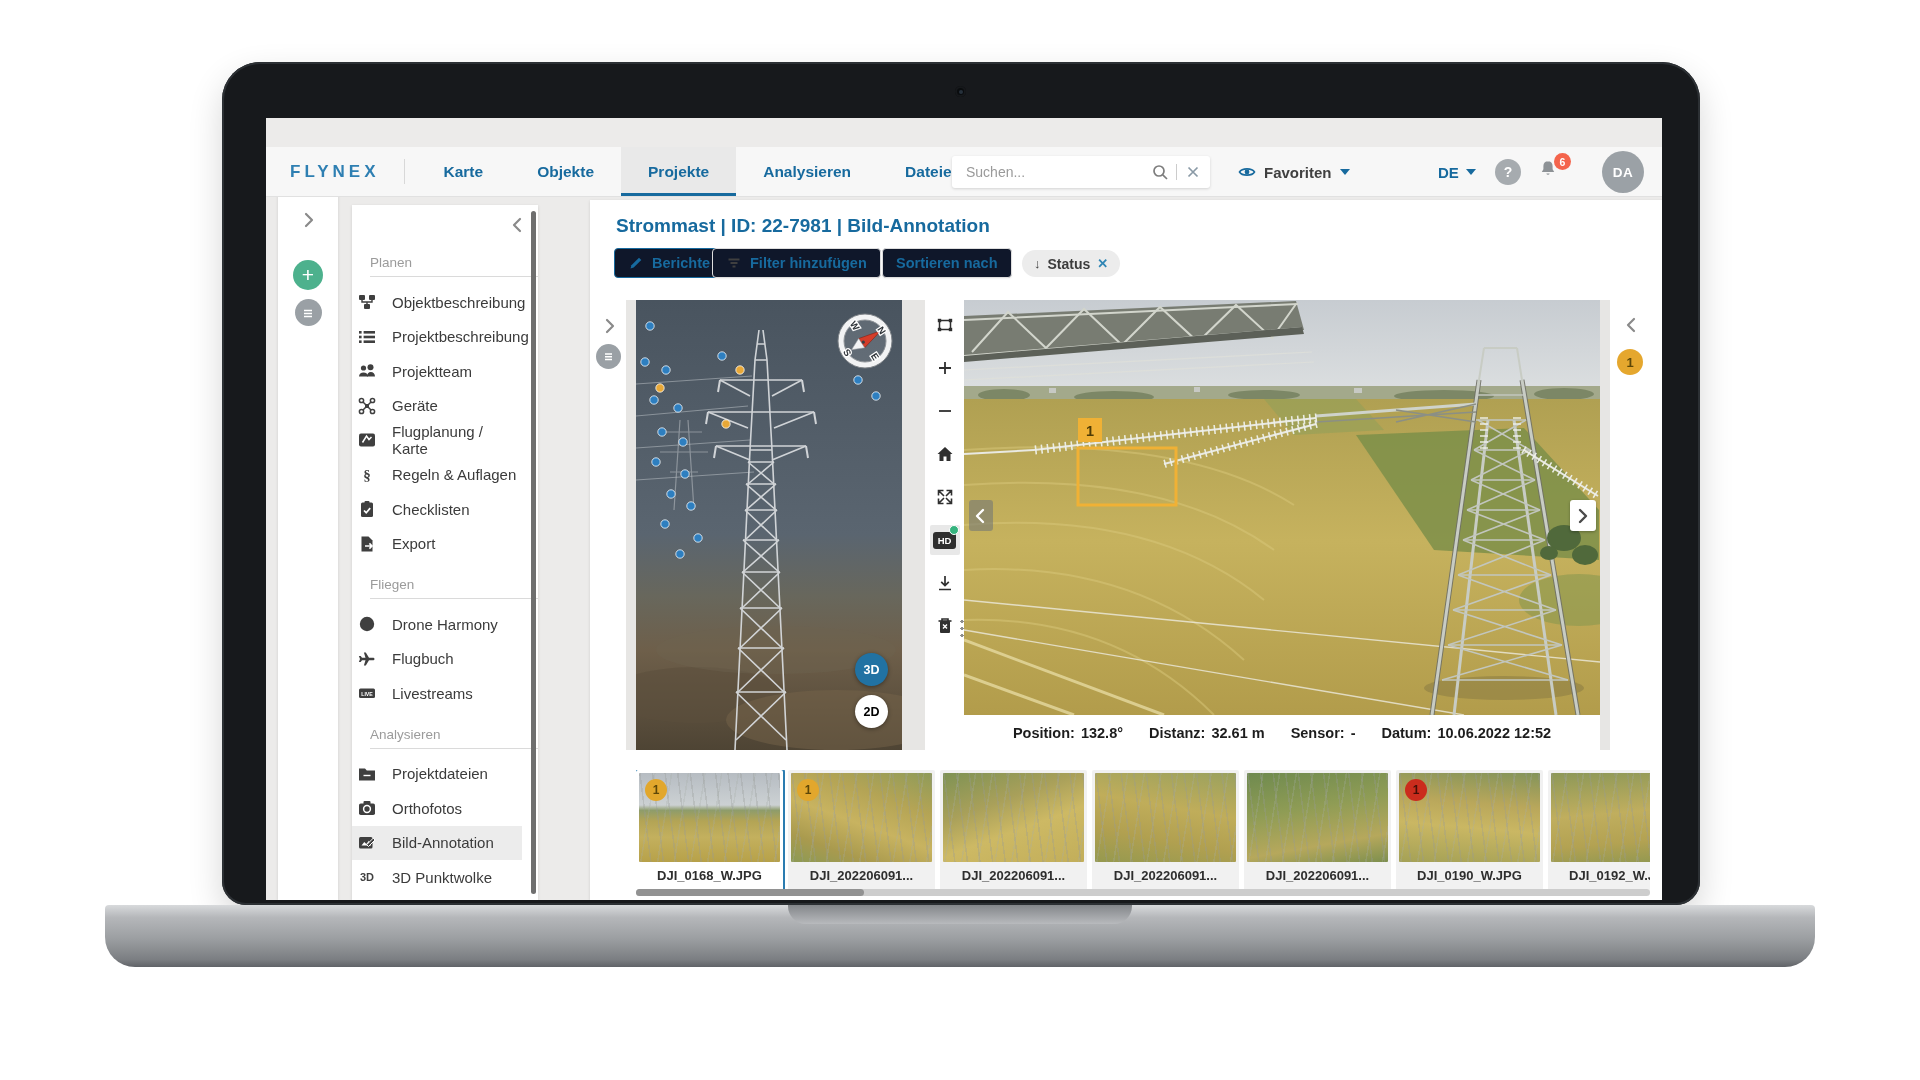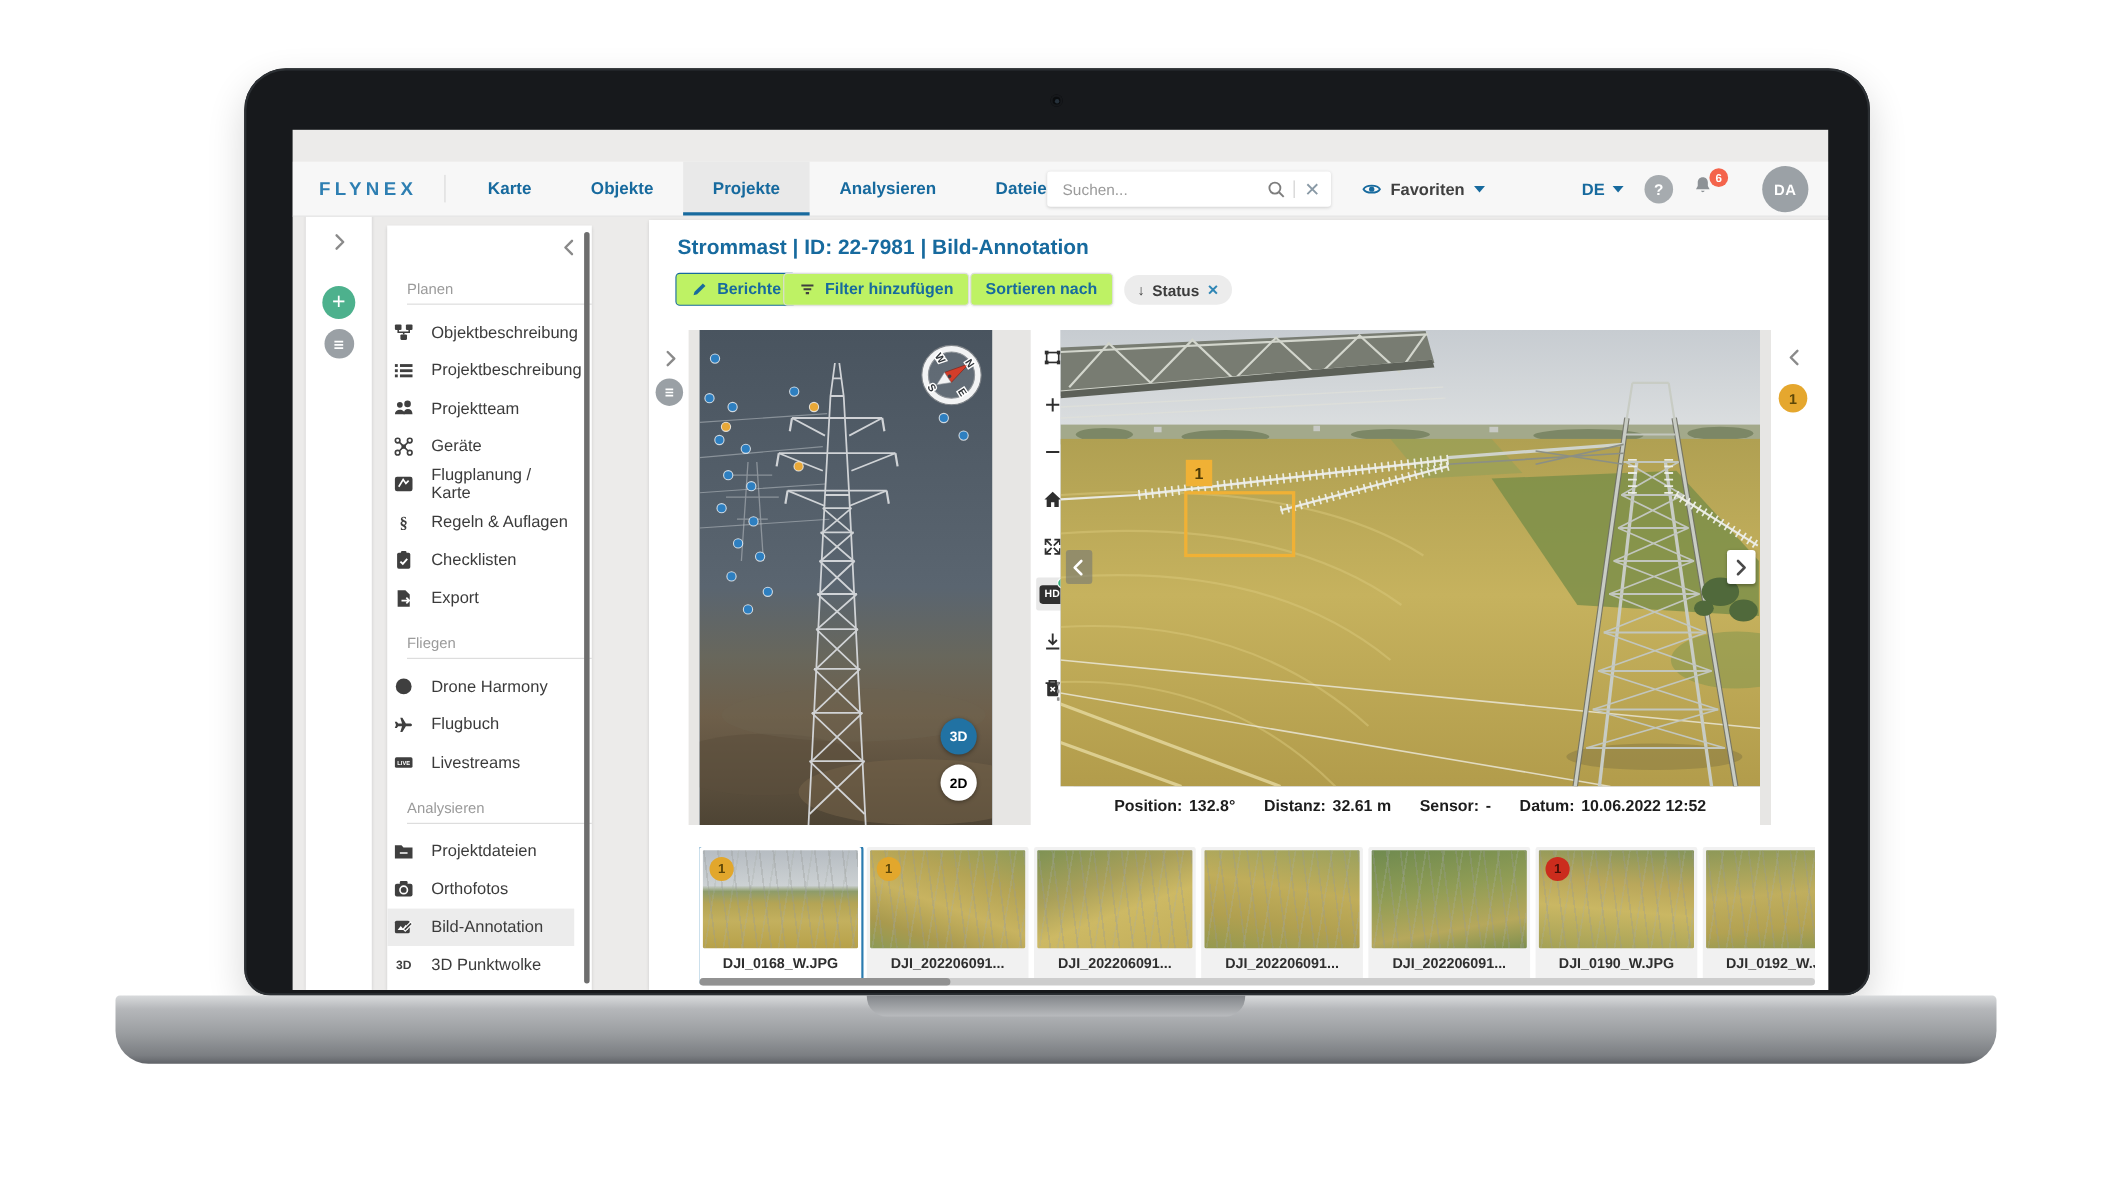"Berichte" .btn { background: #bef264 -> #0f172a }
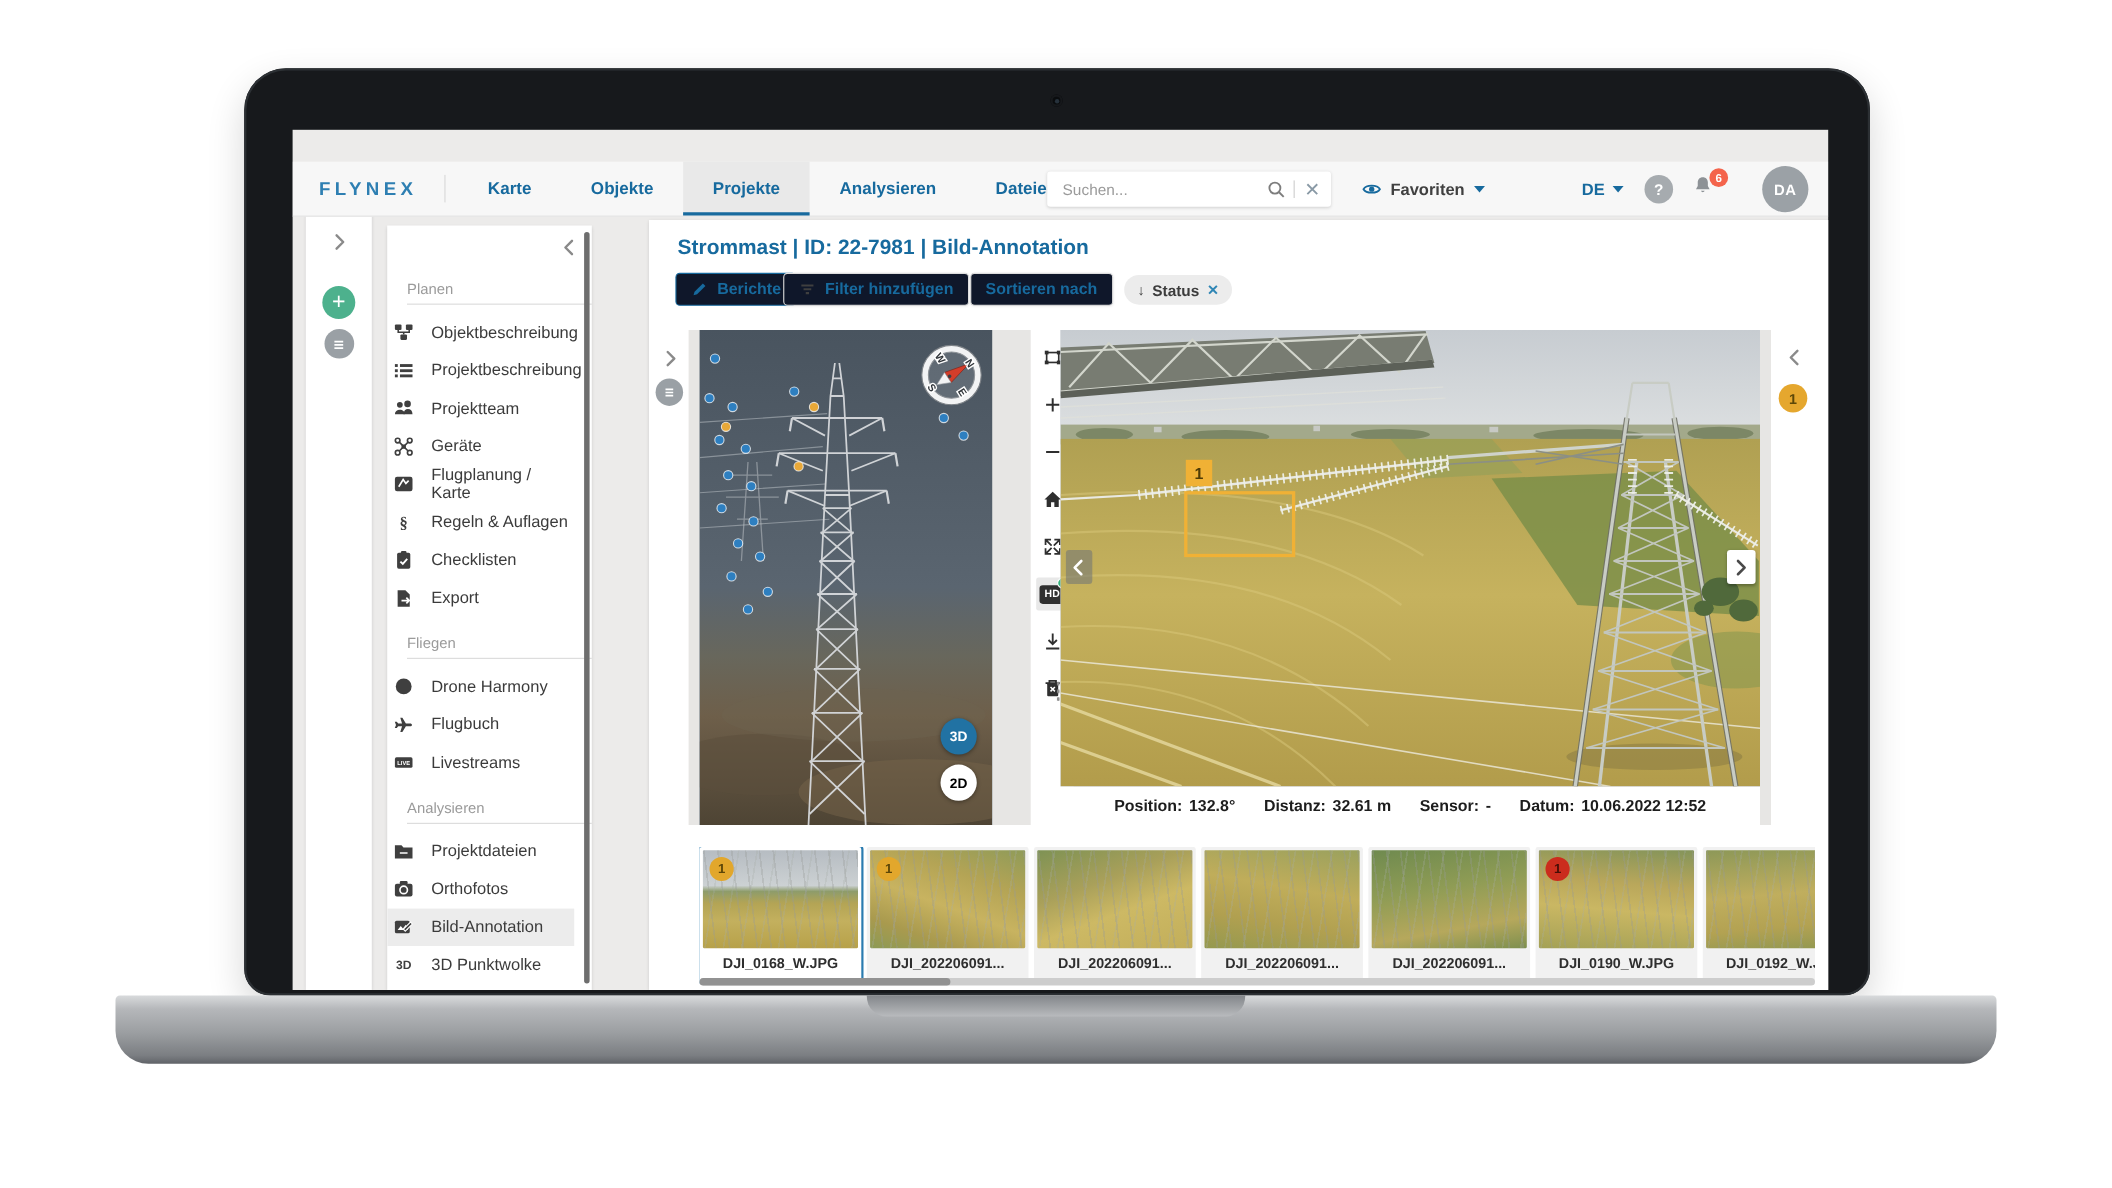"HD" .vtoolbar { margin-left: 12px -> none }
